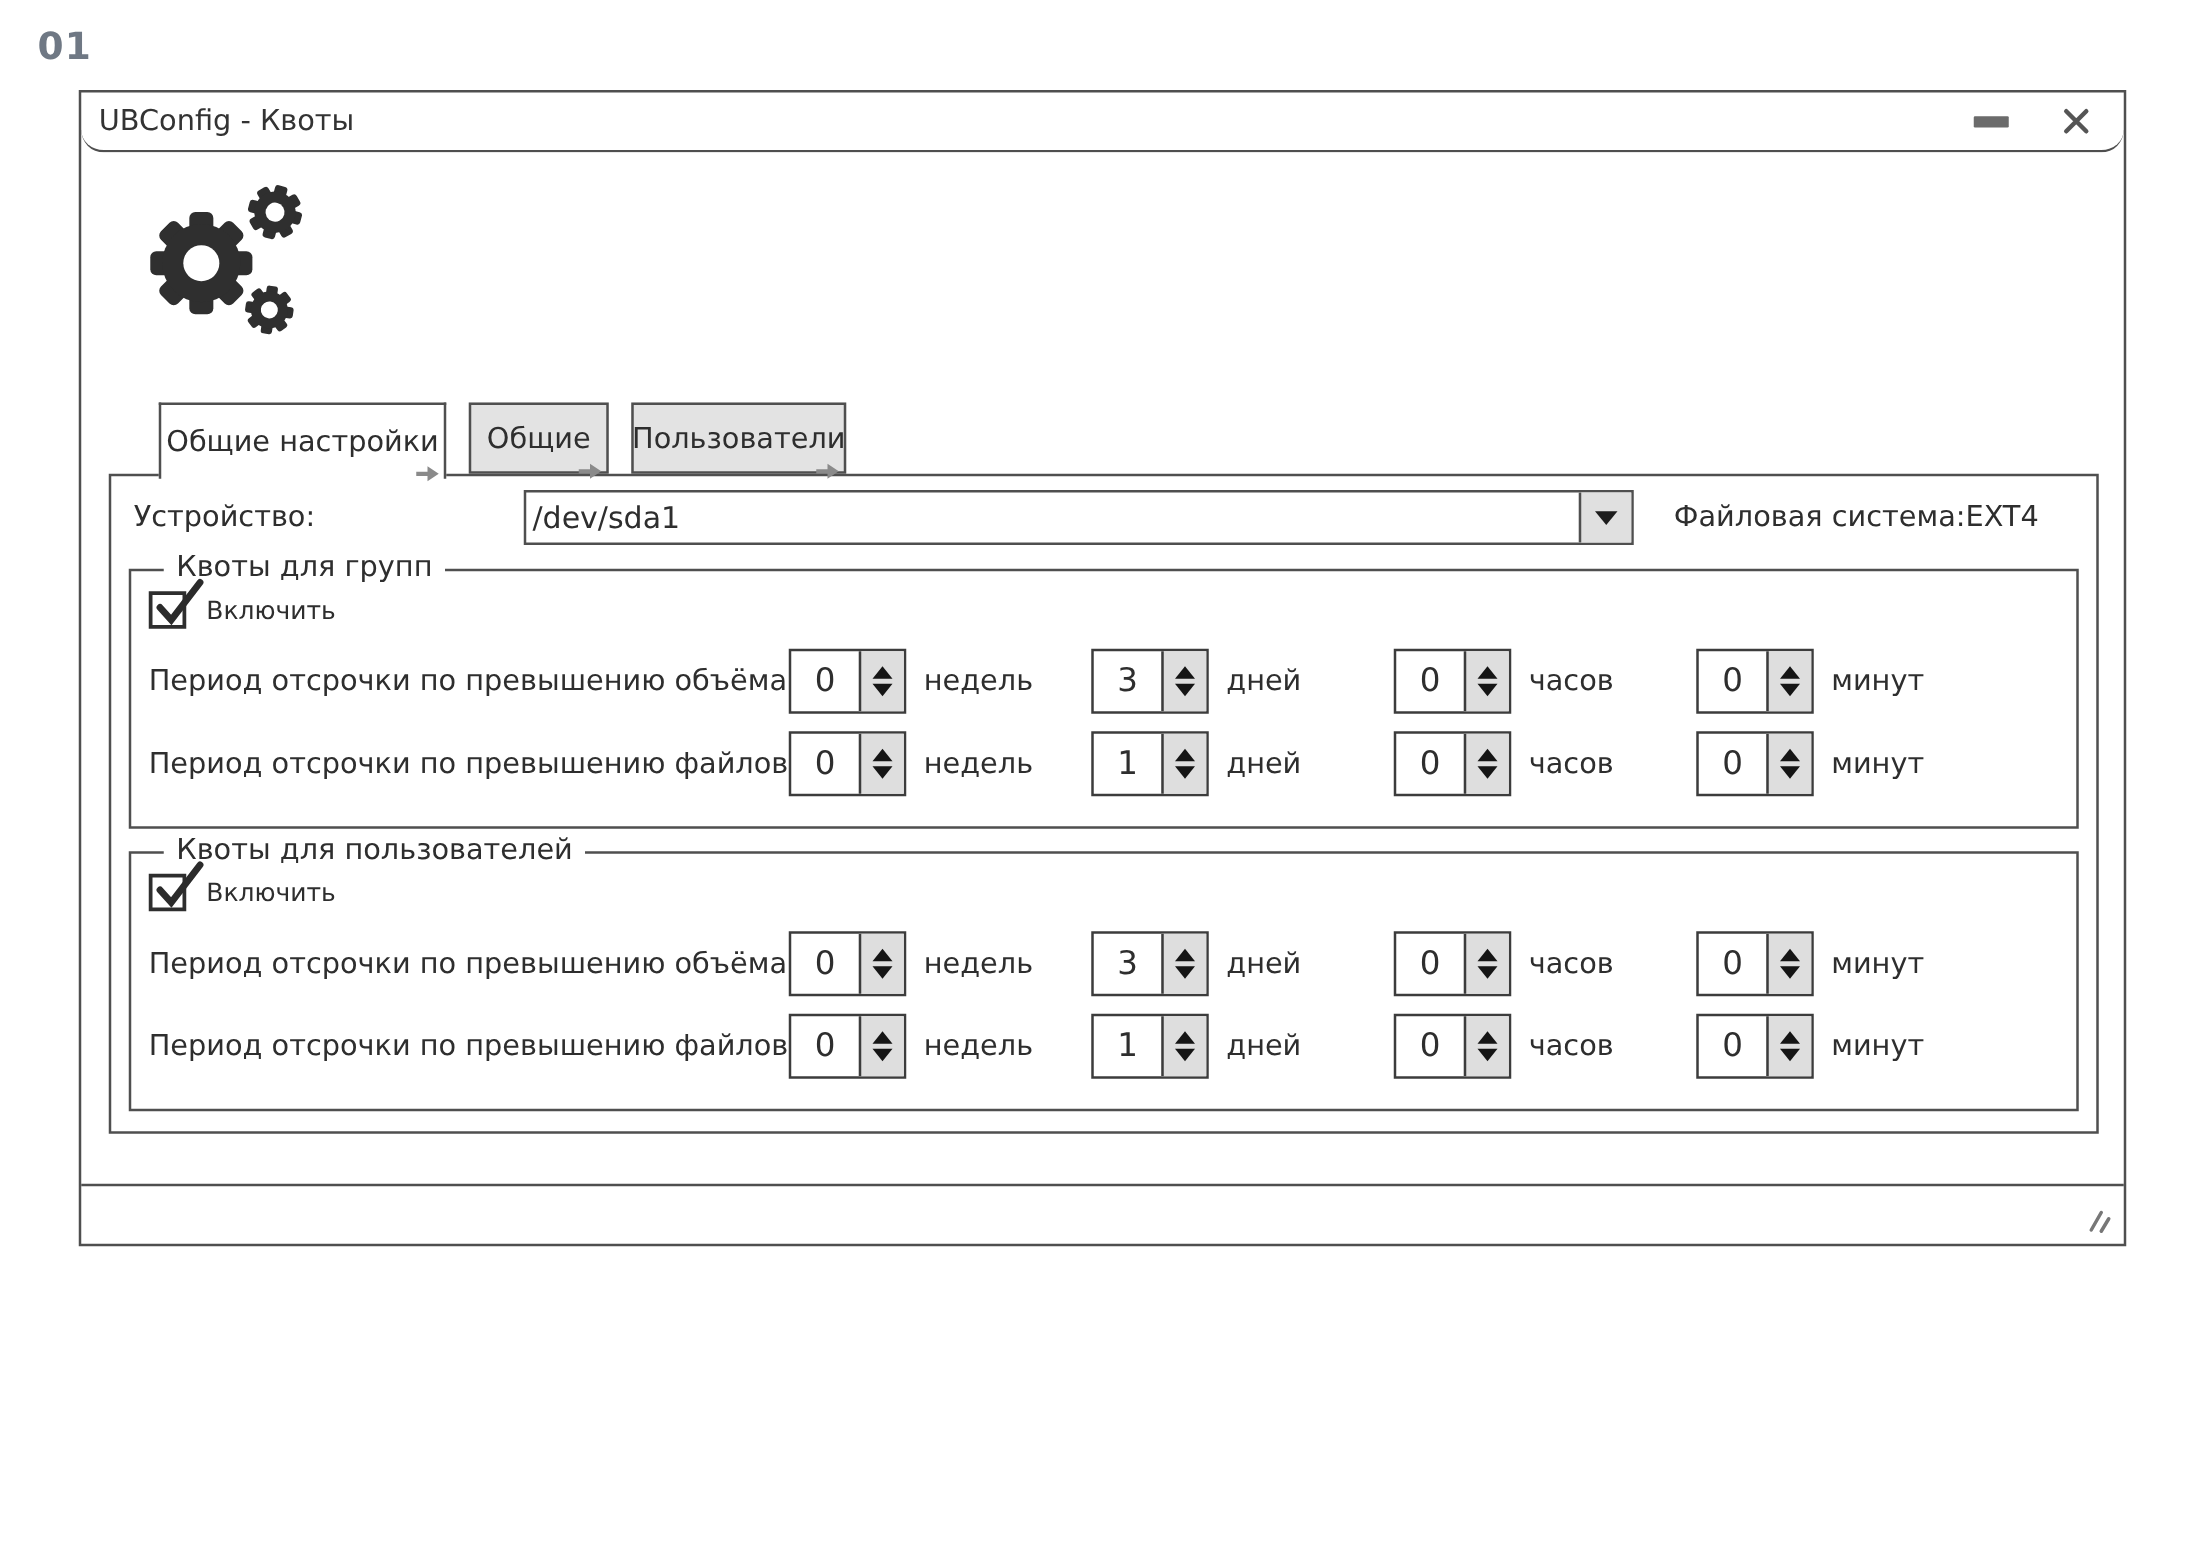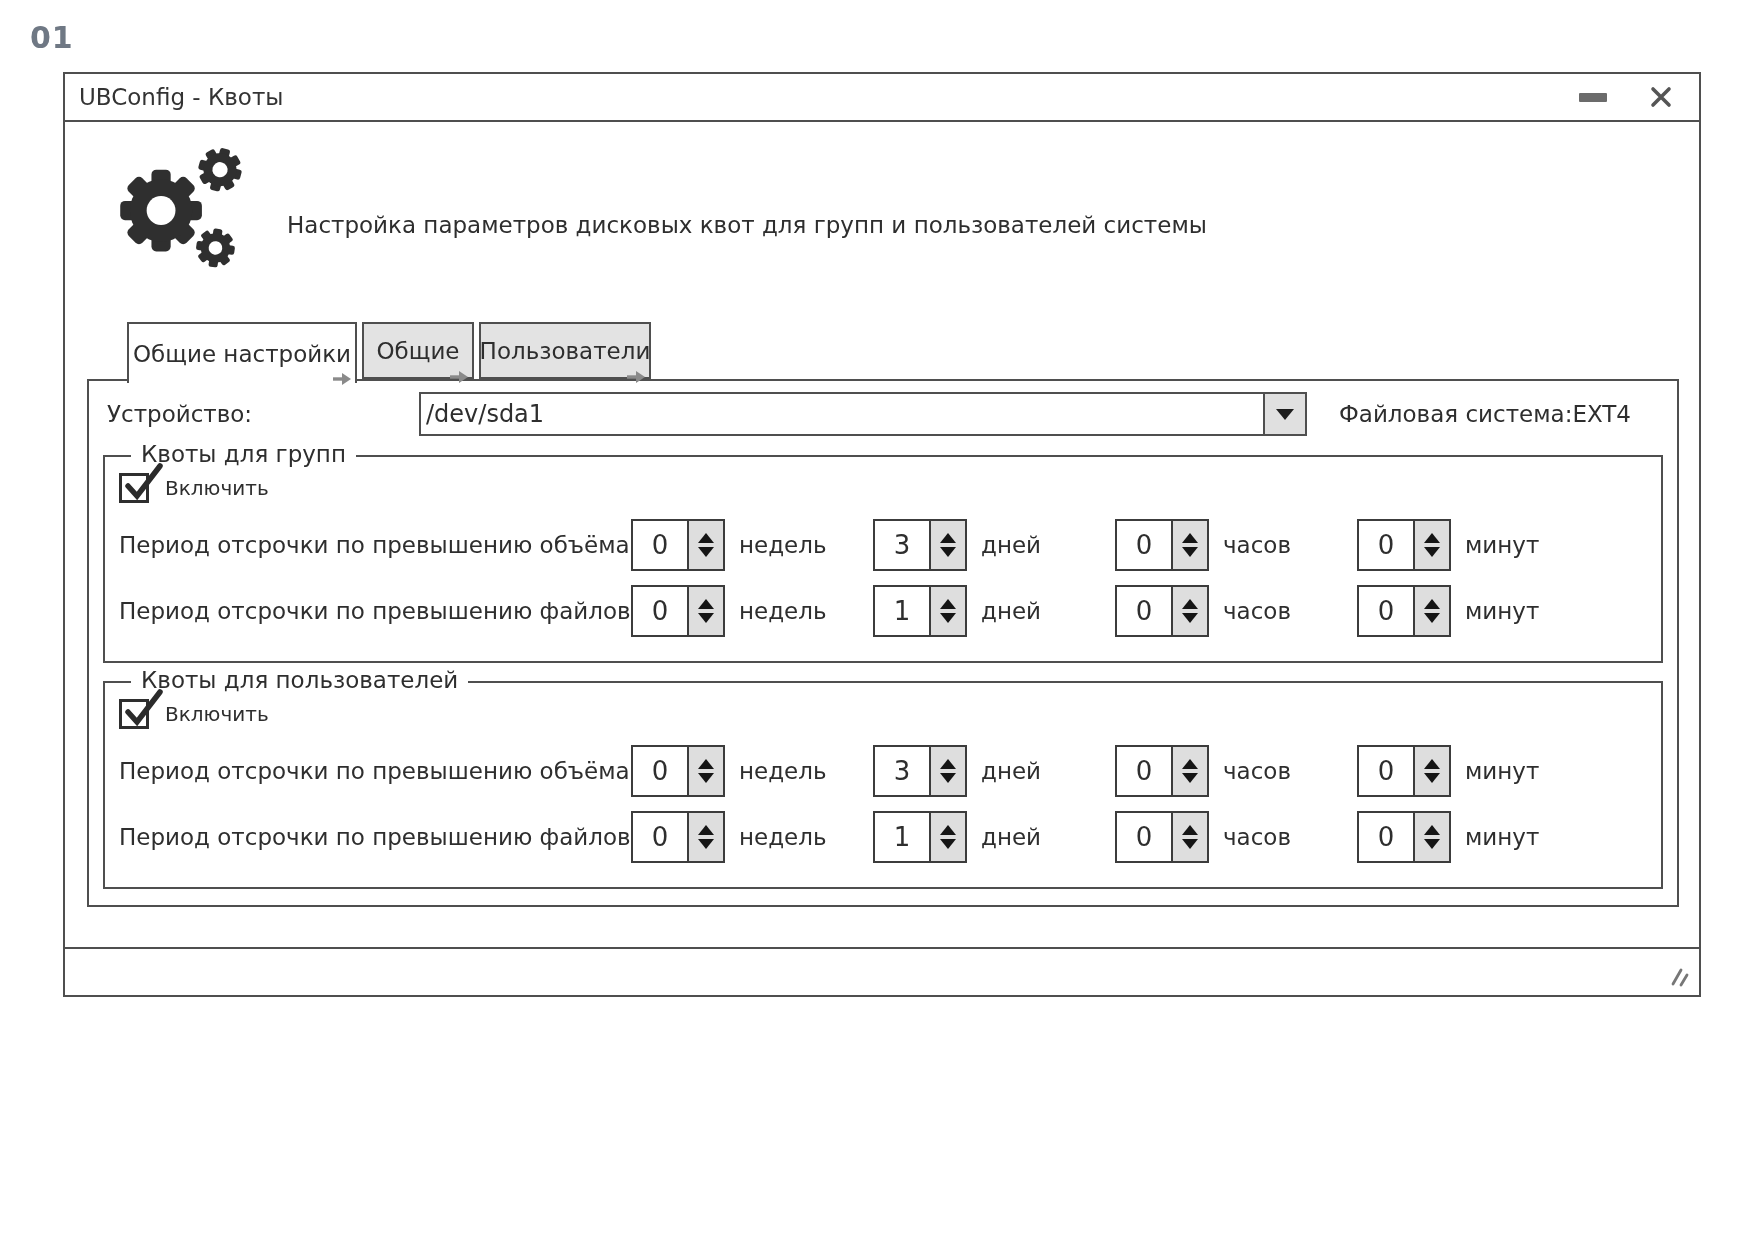"UBConfig - Квоты" .titlebar { border-radius: none -> 18px }
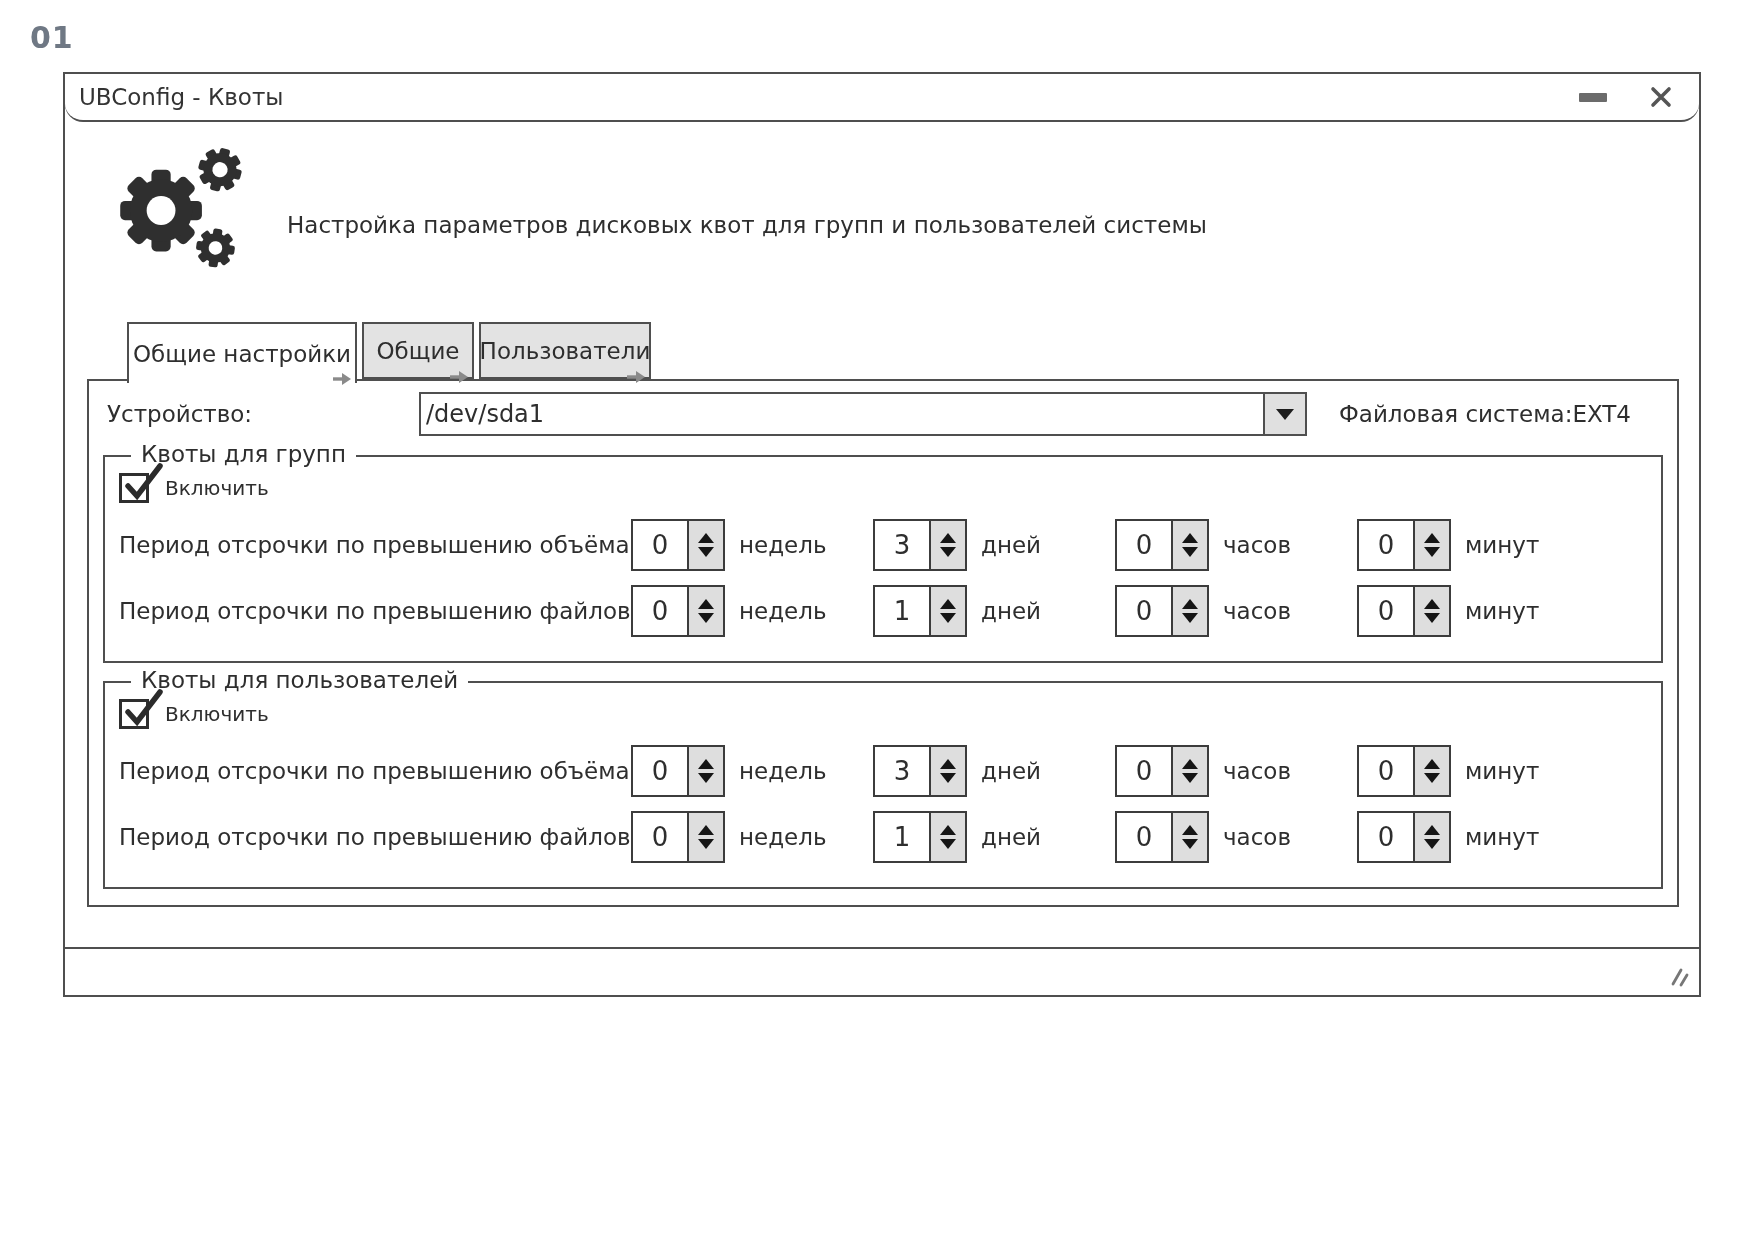"Настройка параметров дисковых квот для" div.description { html: <div>Настройка параметров дисковых квот для групп и пользователей системы</div> -> none }
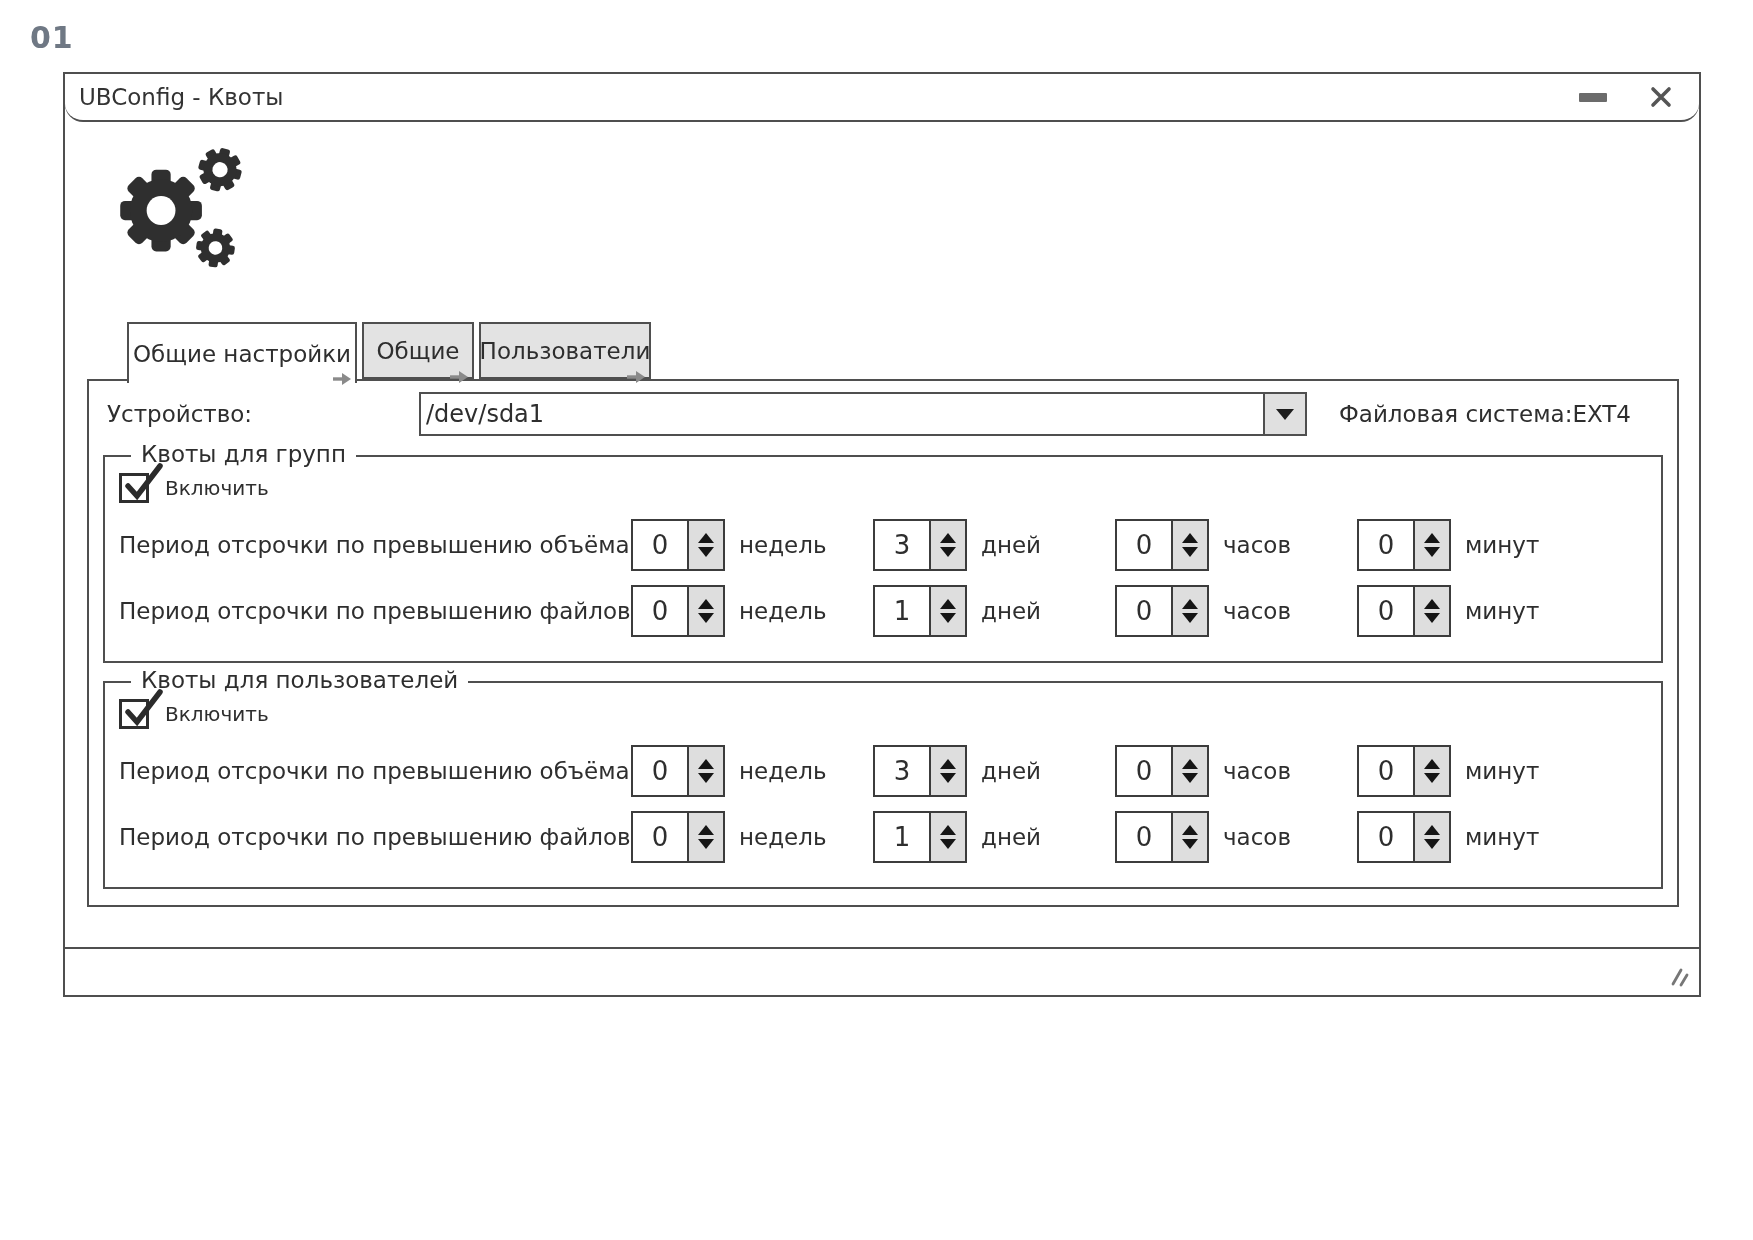"Общие настройки" .tab { margin-right: 5px -> 18px }
